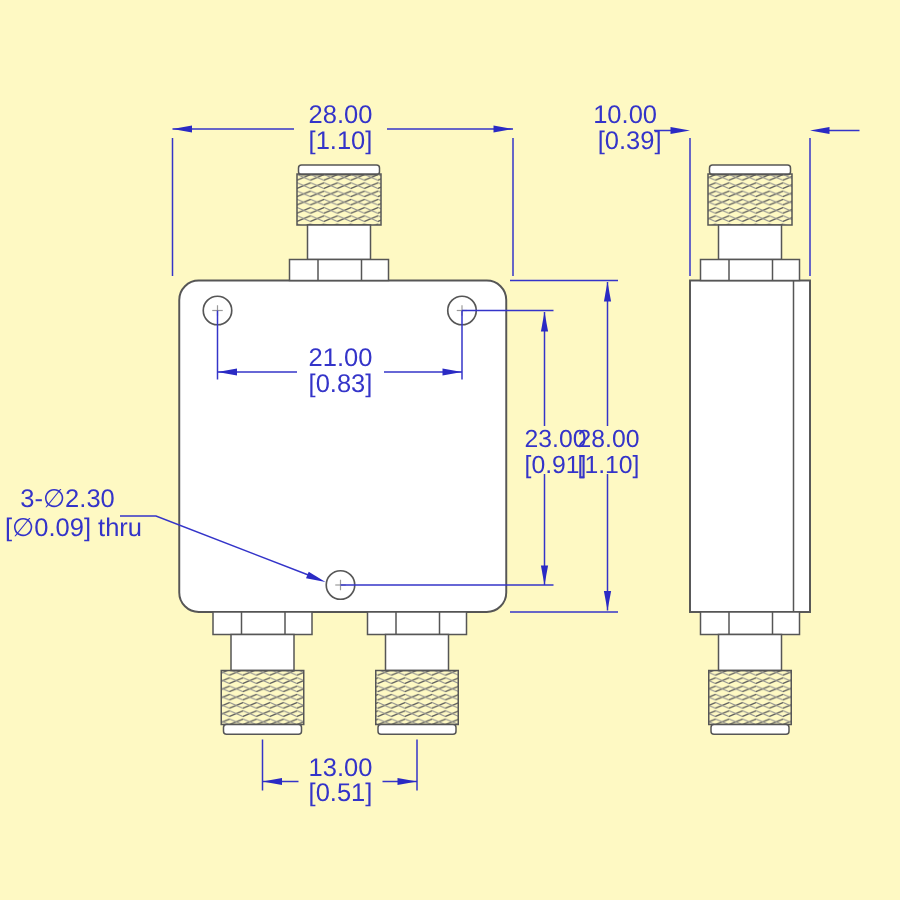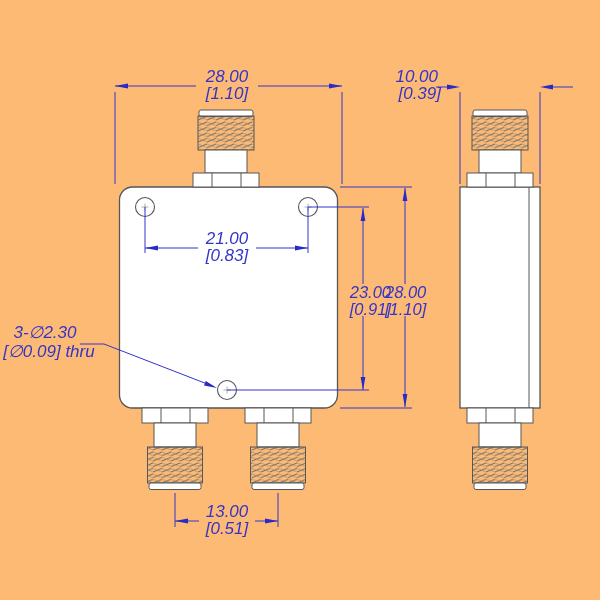"28.00" .canvas { background: #fdba74 -> #fef9c3; font-style: italic -> none }
